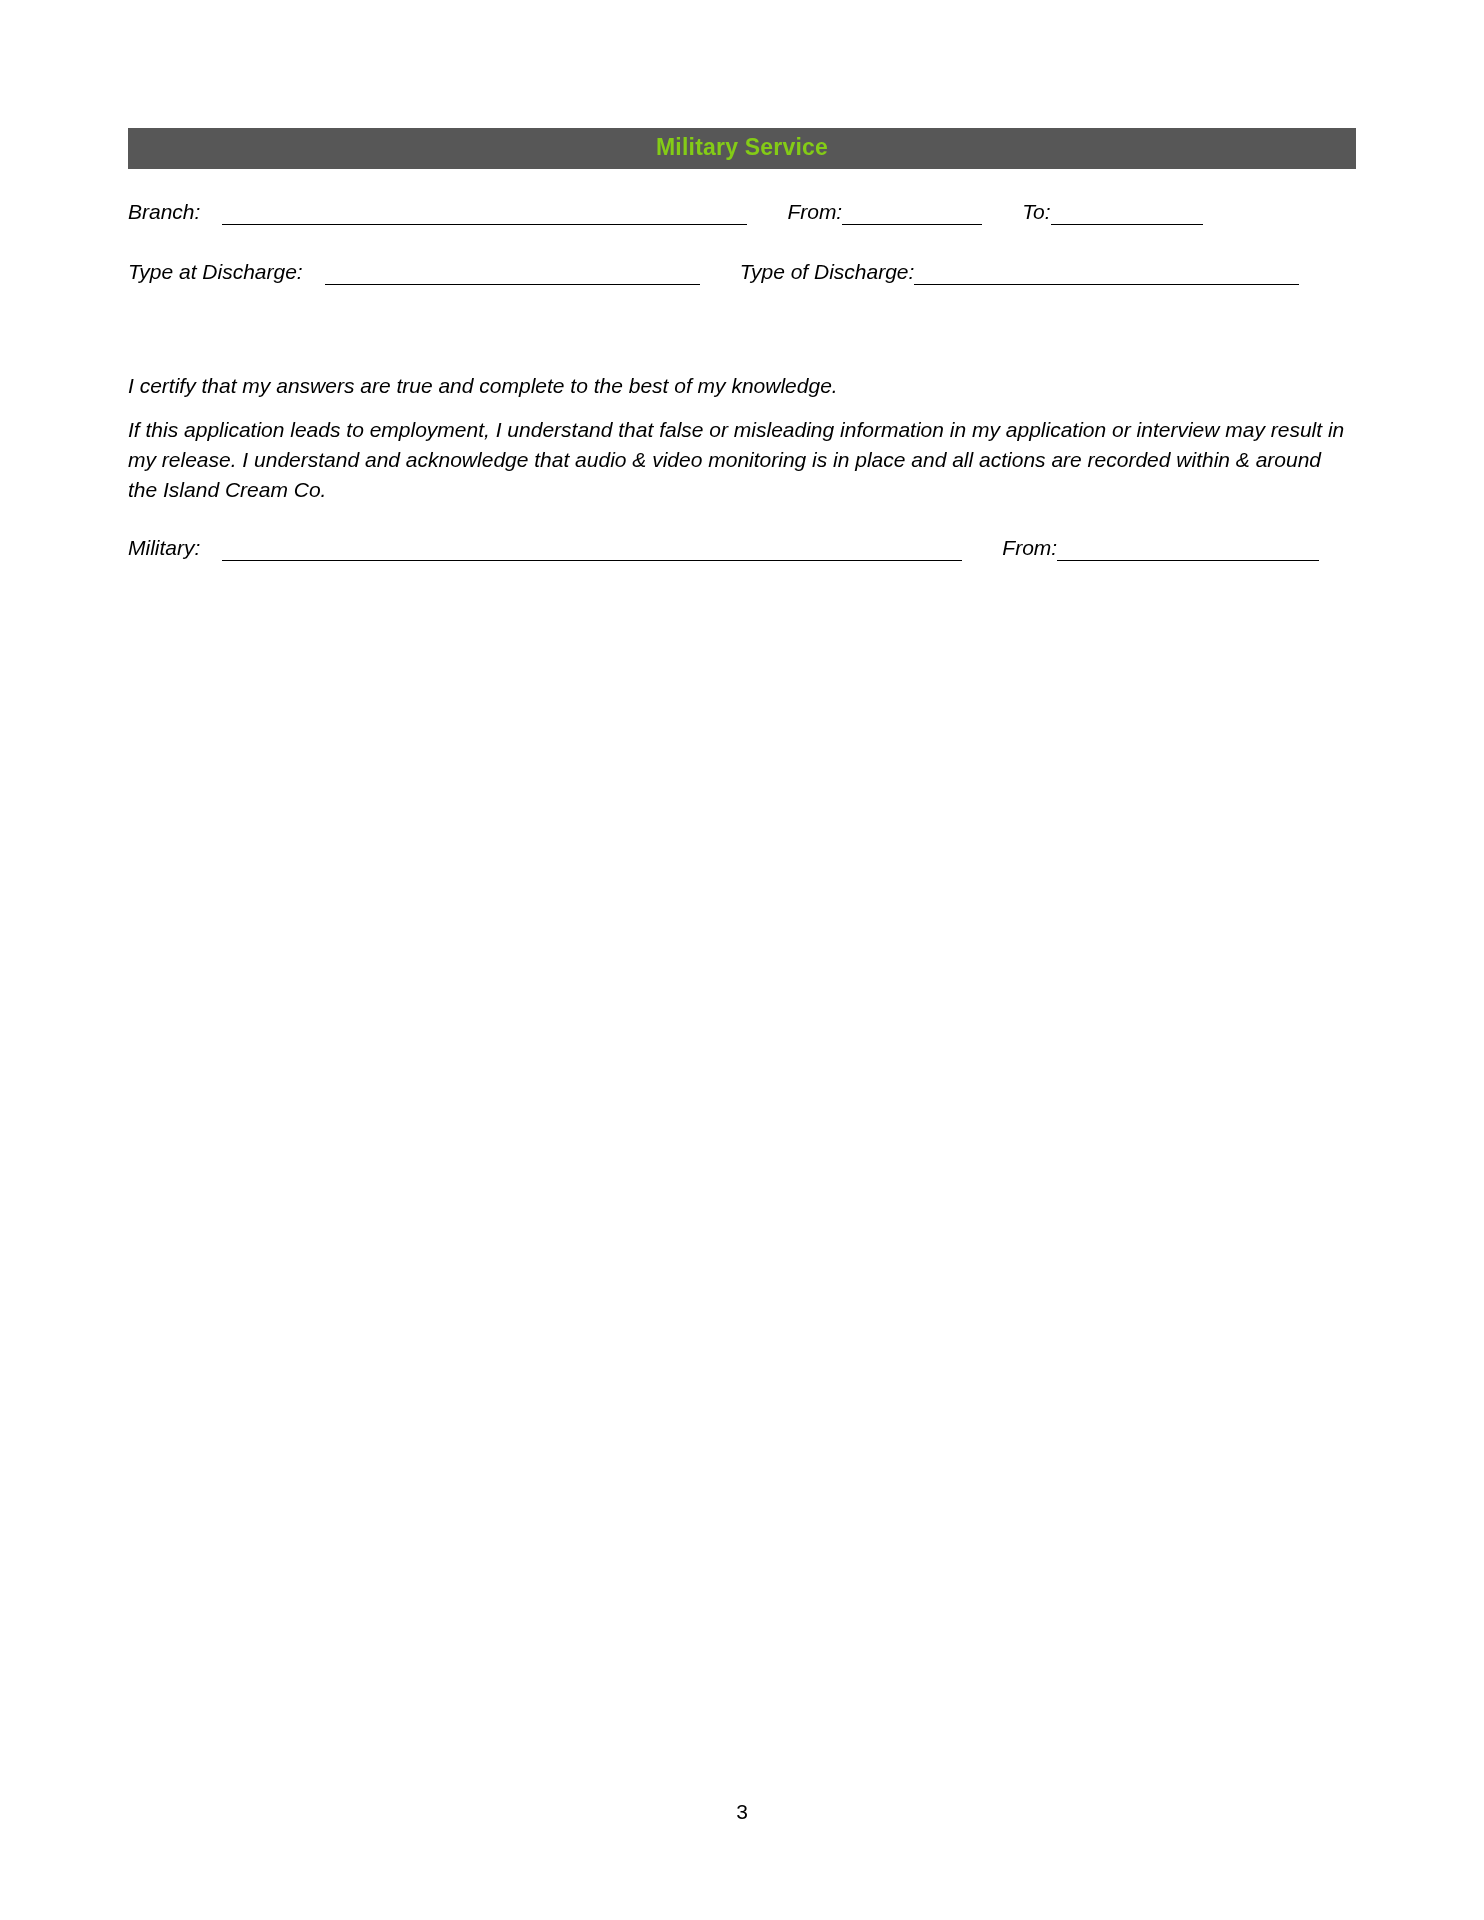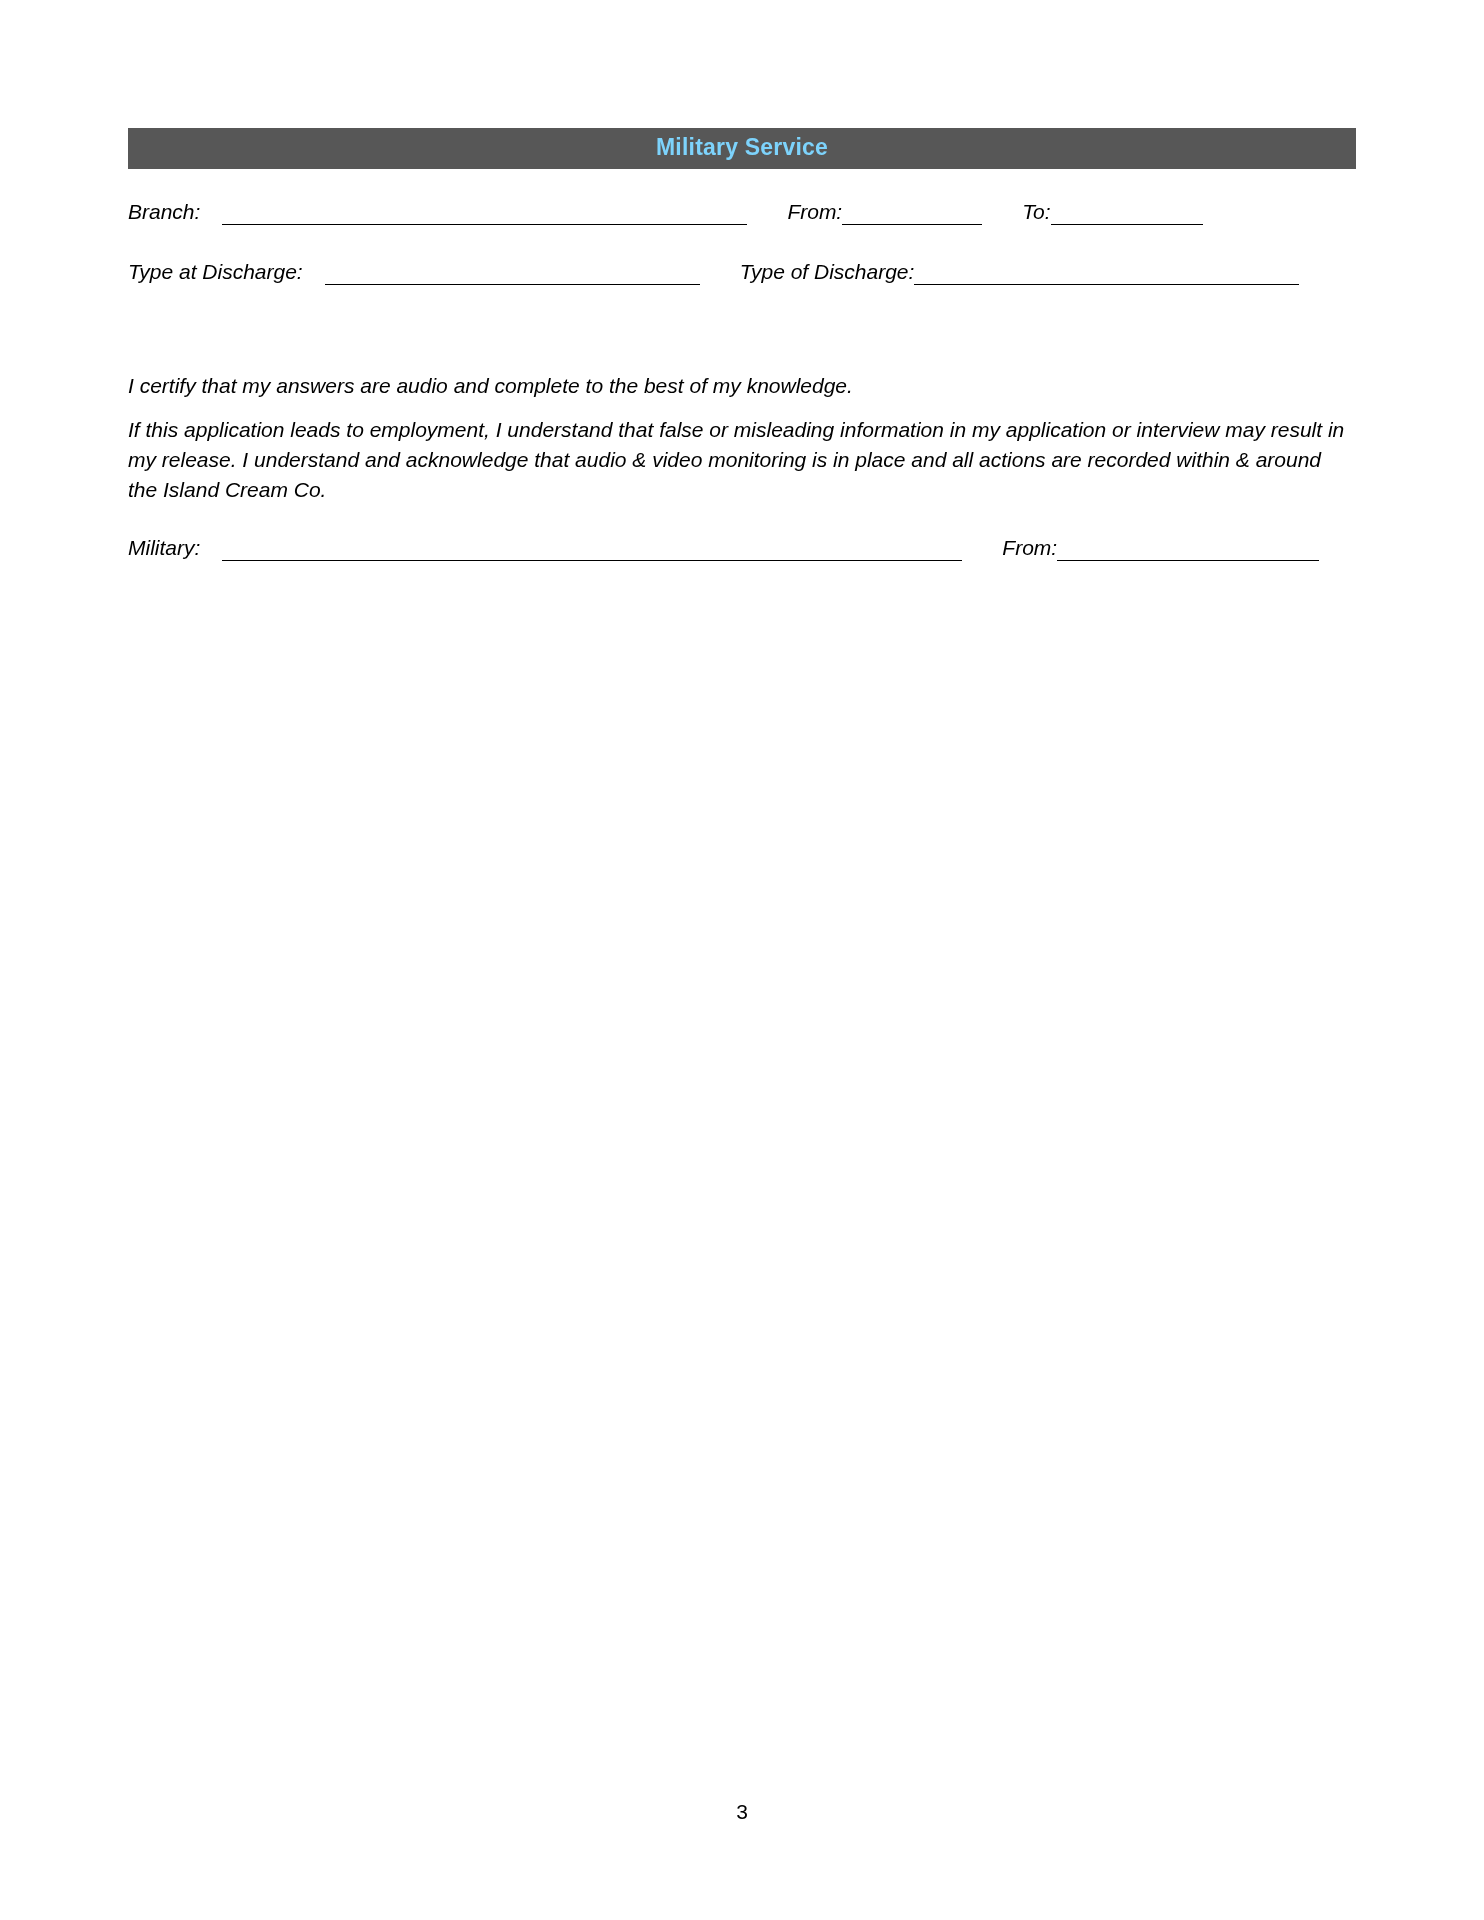"Military Service" .section-bar { color: #7dd3fc -> #84cc16 }
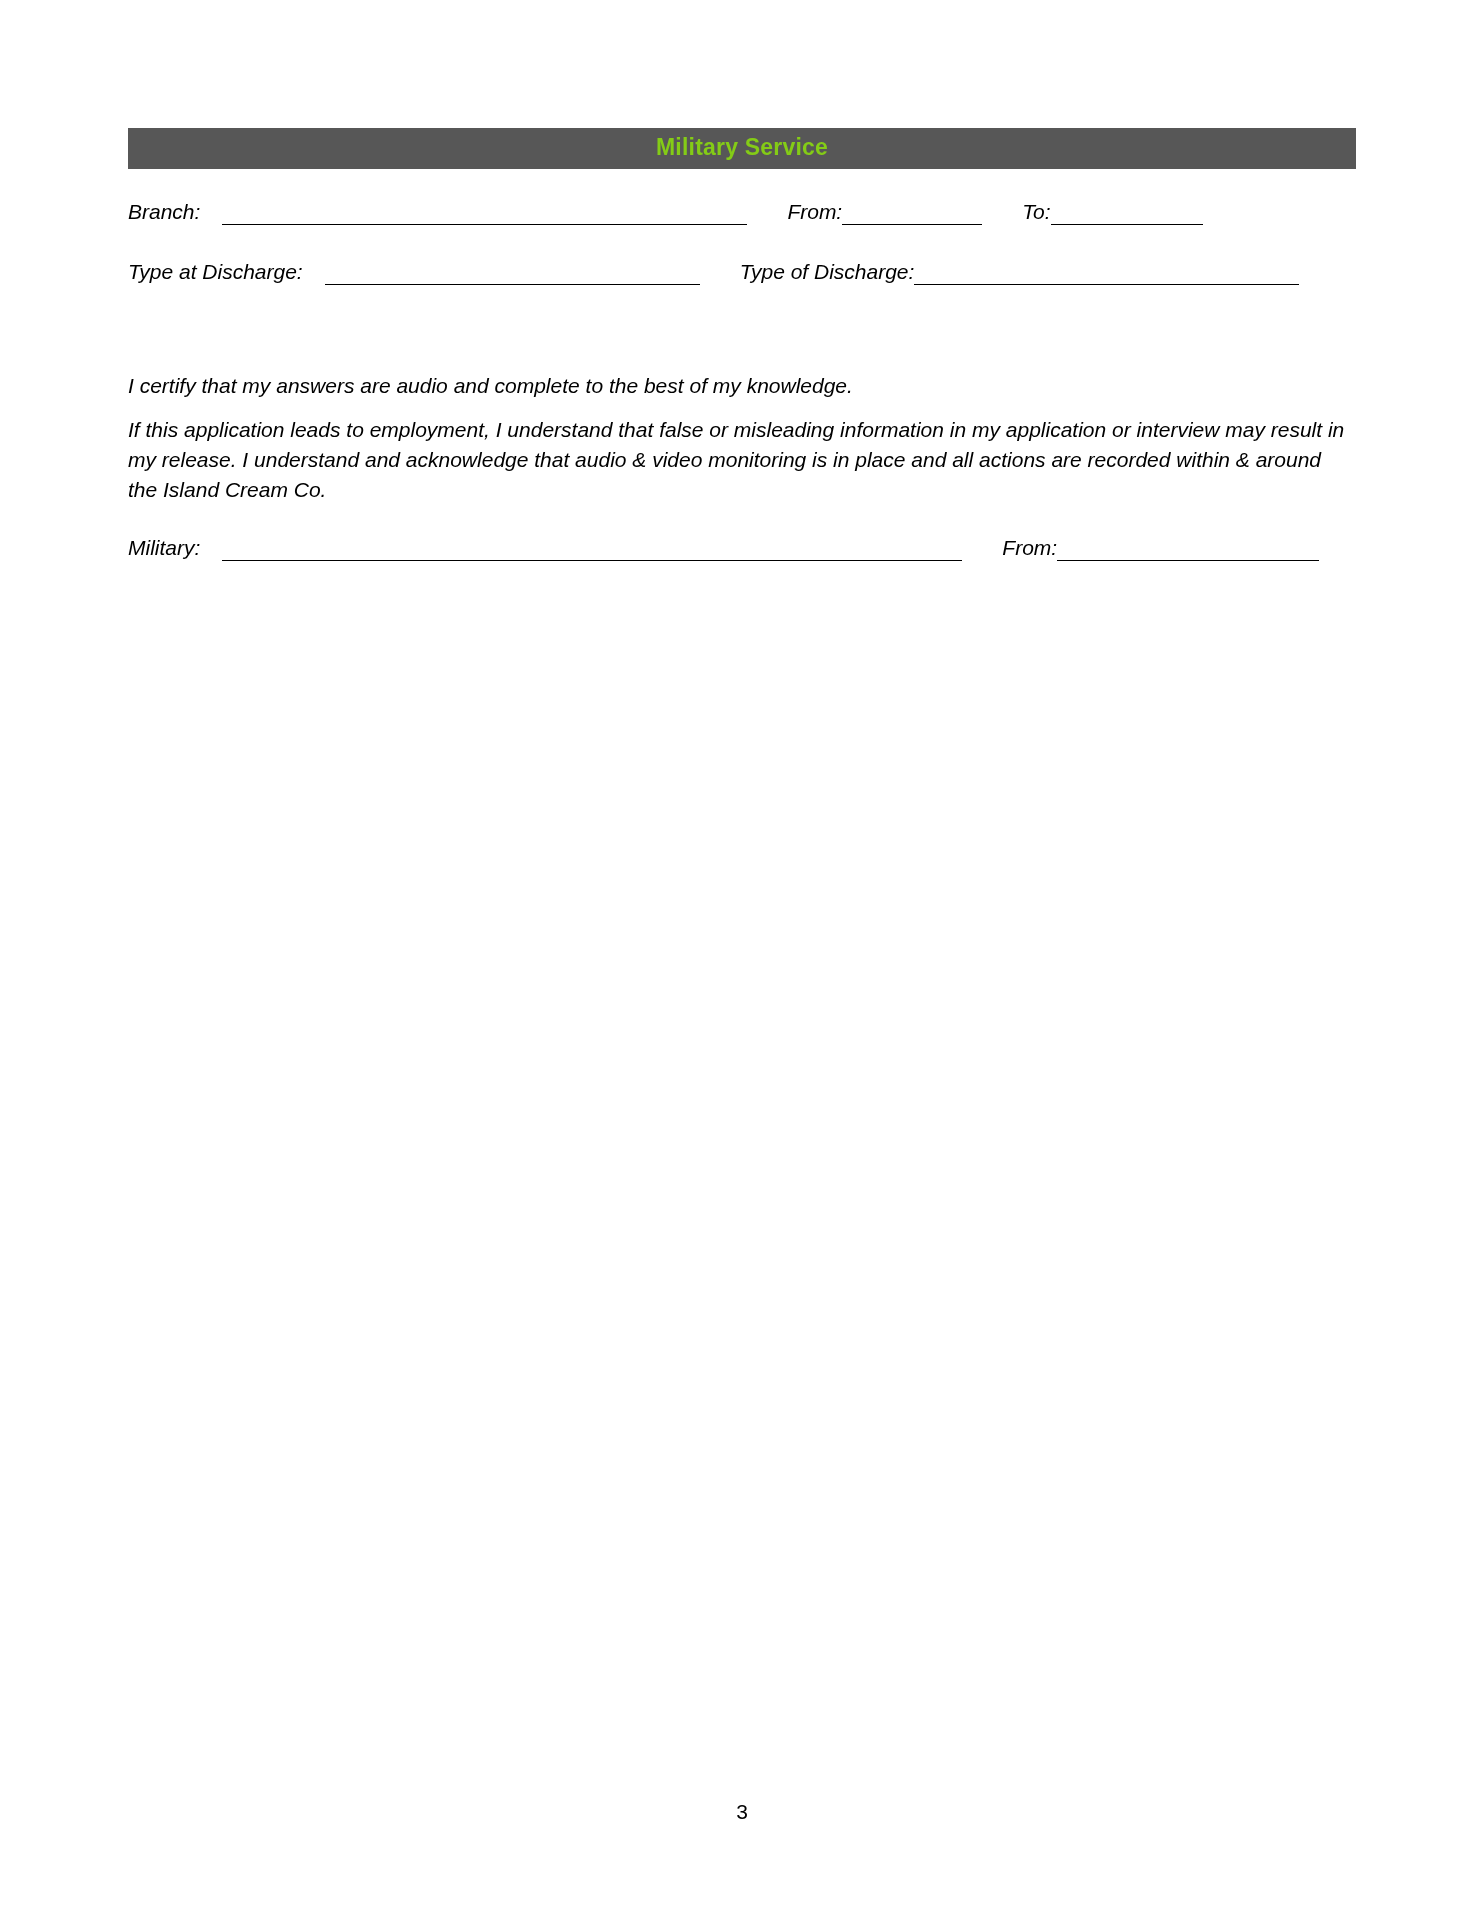"I certify that my answers" p.para { text: audio -> true }
